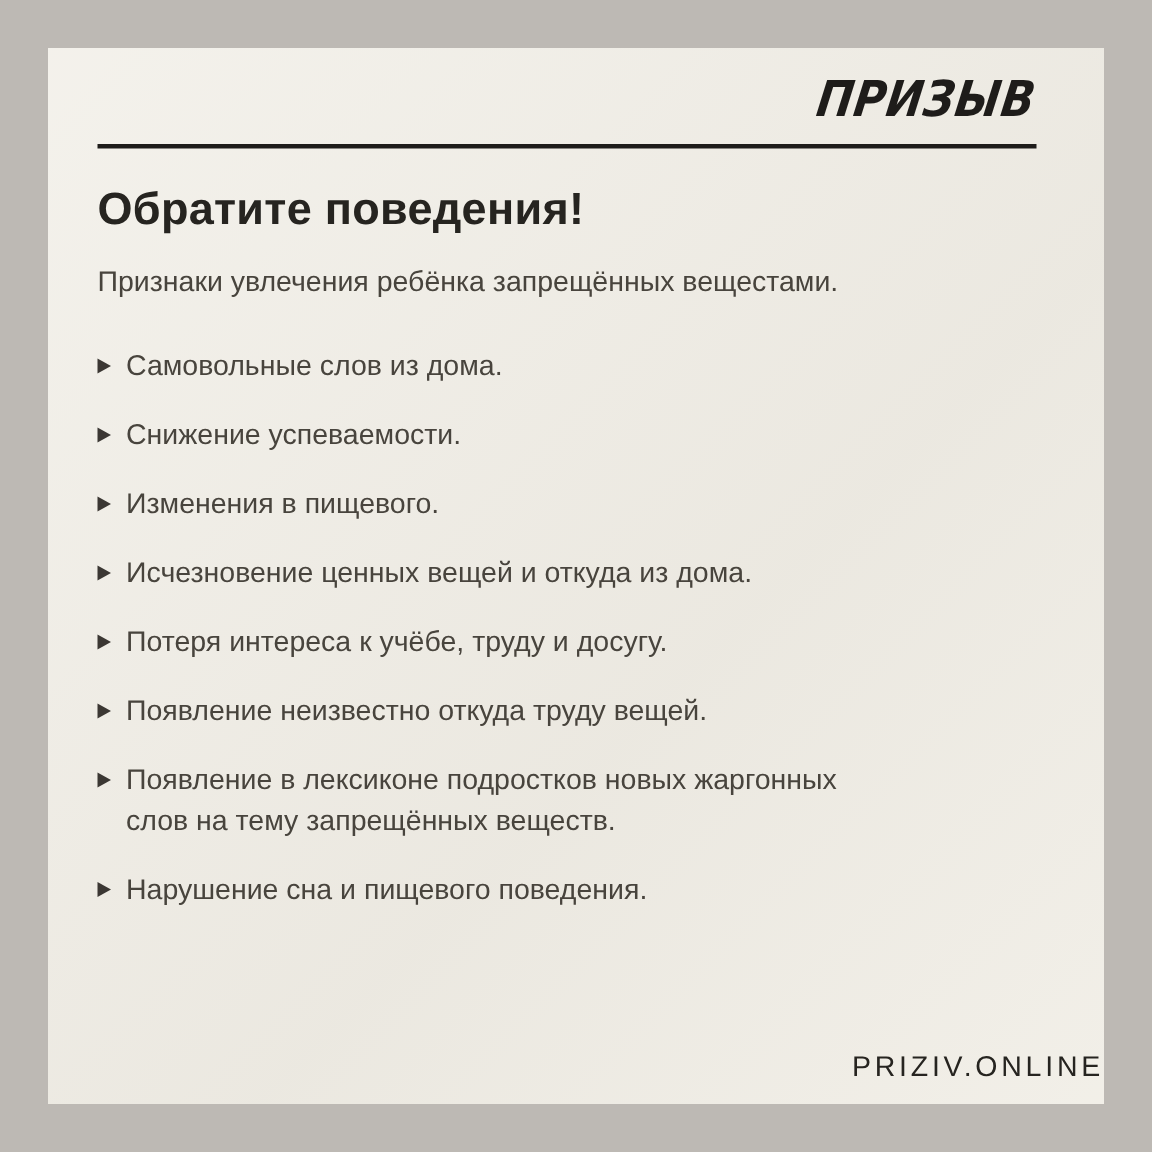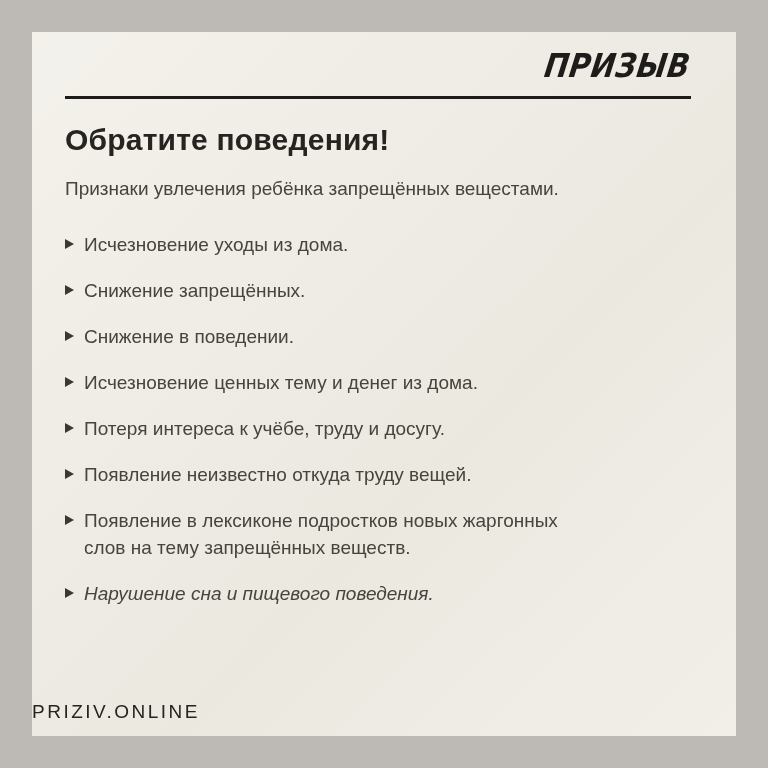"Исчезновение уходы из дома." span.item-text { text: Исчезновение уходы -> Самовольные слов }
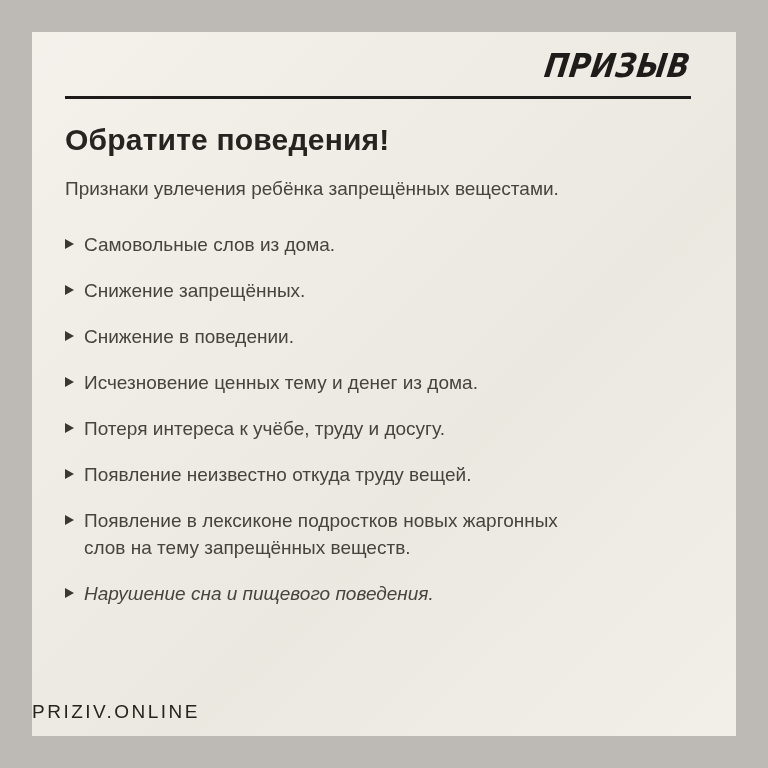"Снижение запрещённых." span.item-text { text: запрещённых -> успеваемости }
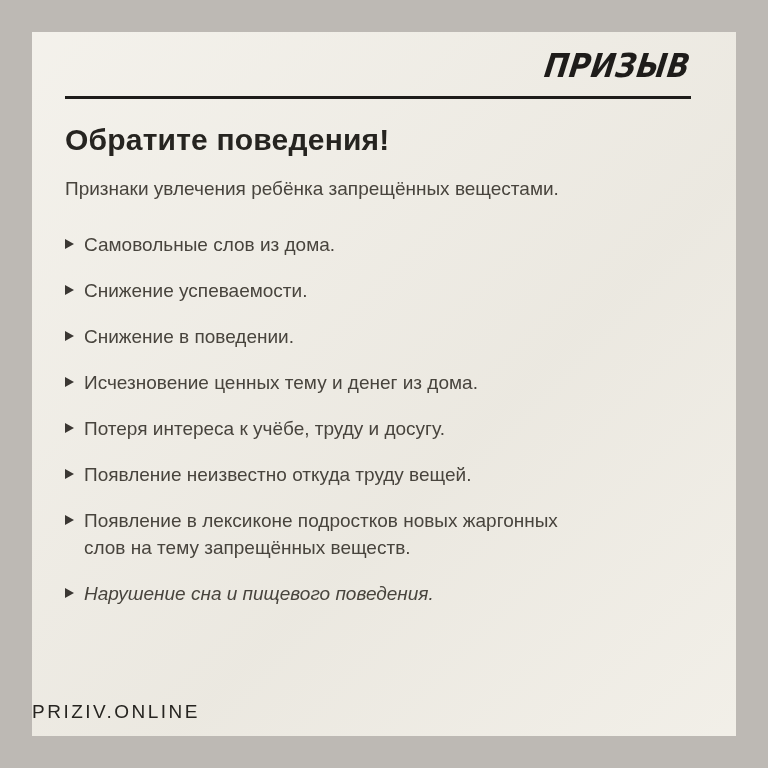"Снижение в поведении." span.item-text { text: Снижение в поведении -> Изменения в пищевого }
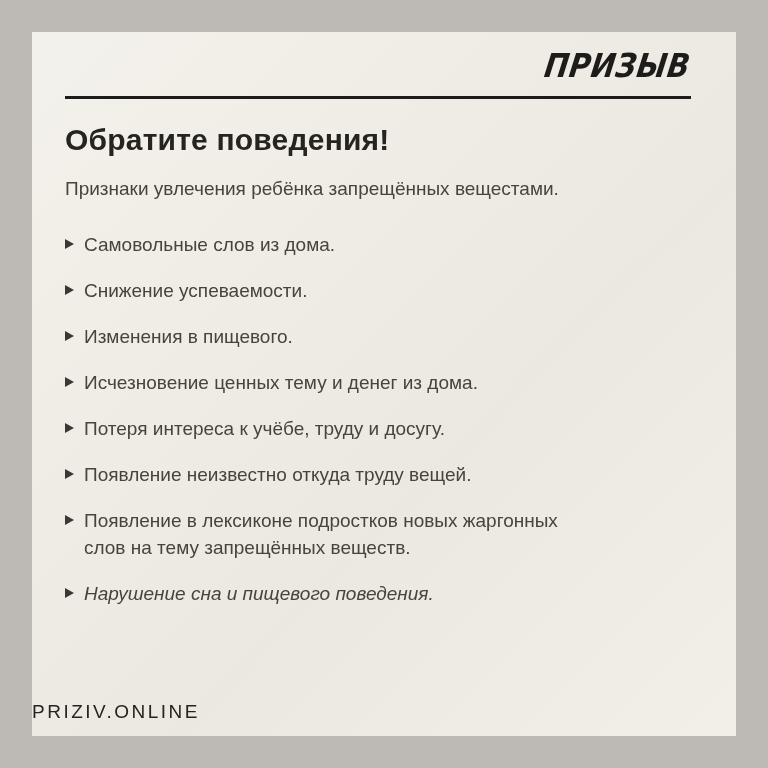"Исчезновение ценных тему и денег" span.item-text { text: тему и денег -> вещей и откуда }
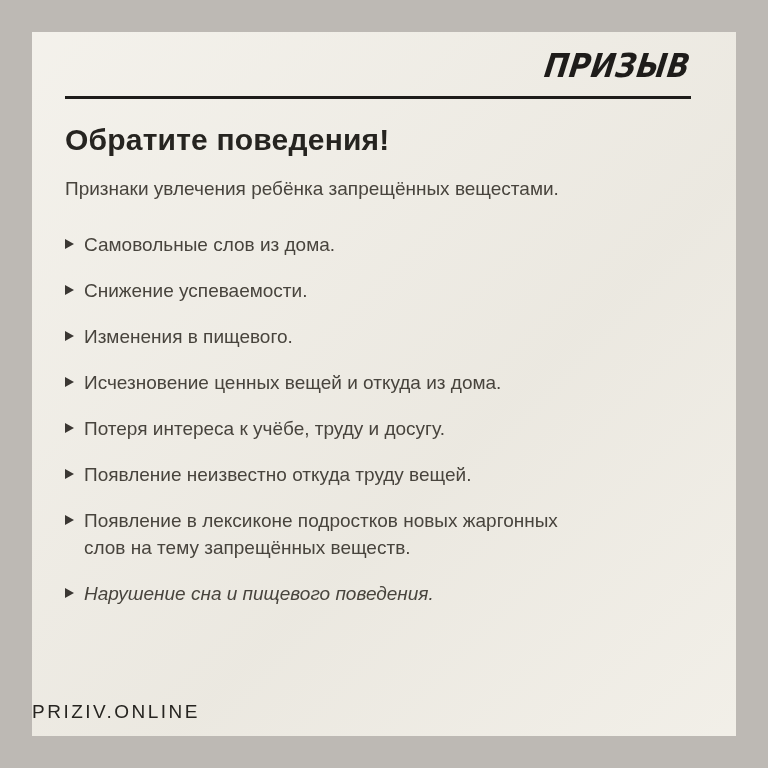"Нарушение сна и пищевого поведения." .item:last-child { font-style: italic -> none }
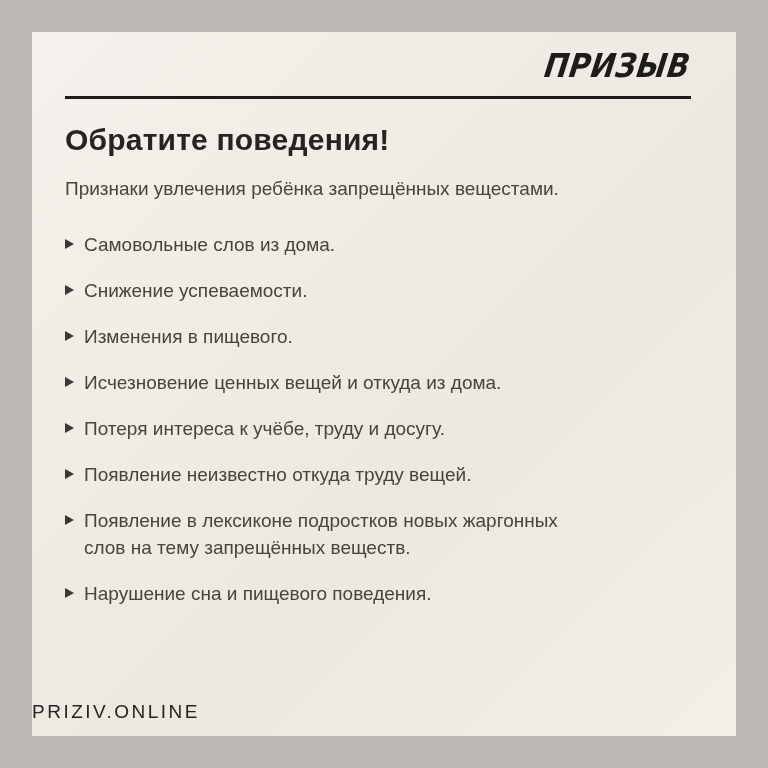"PRIZIV.ONLINE" .footer { text-align: left -> right }
